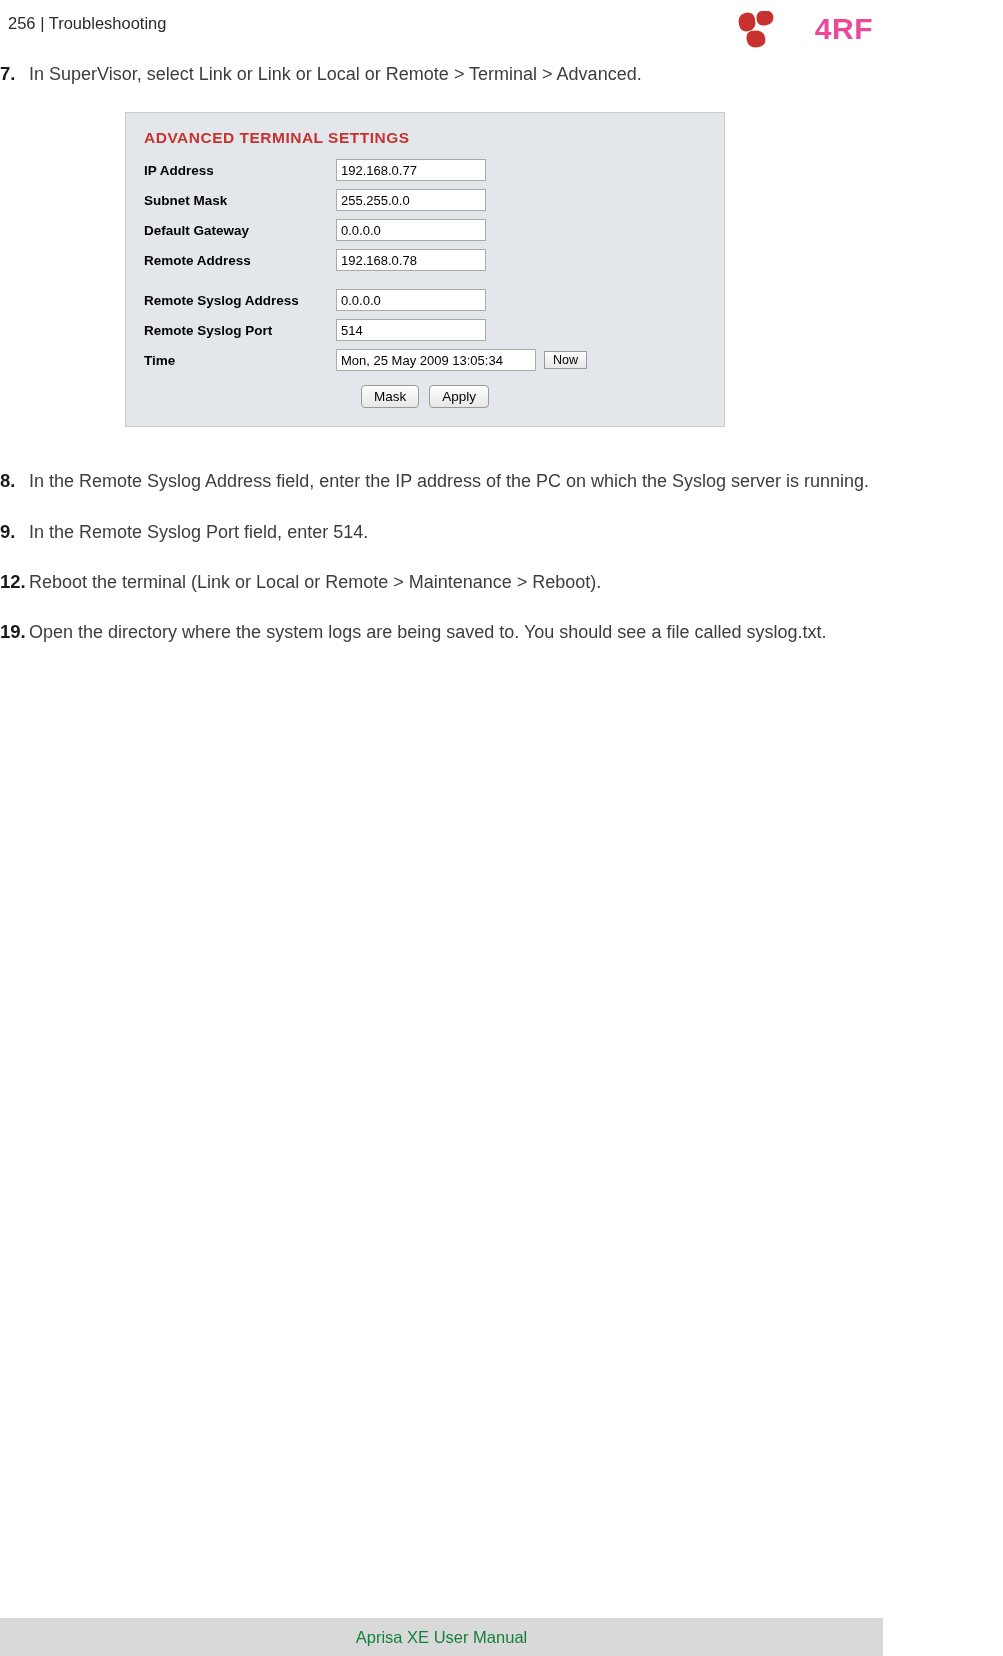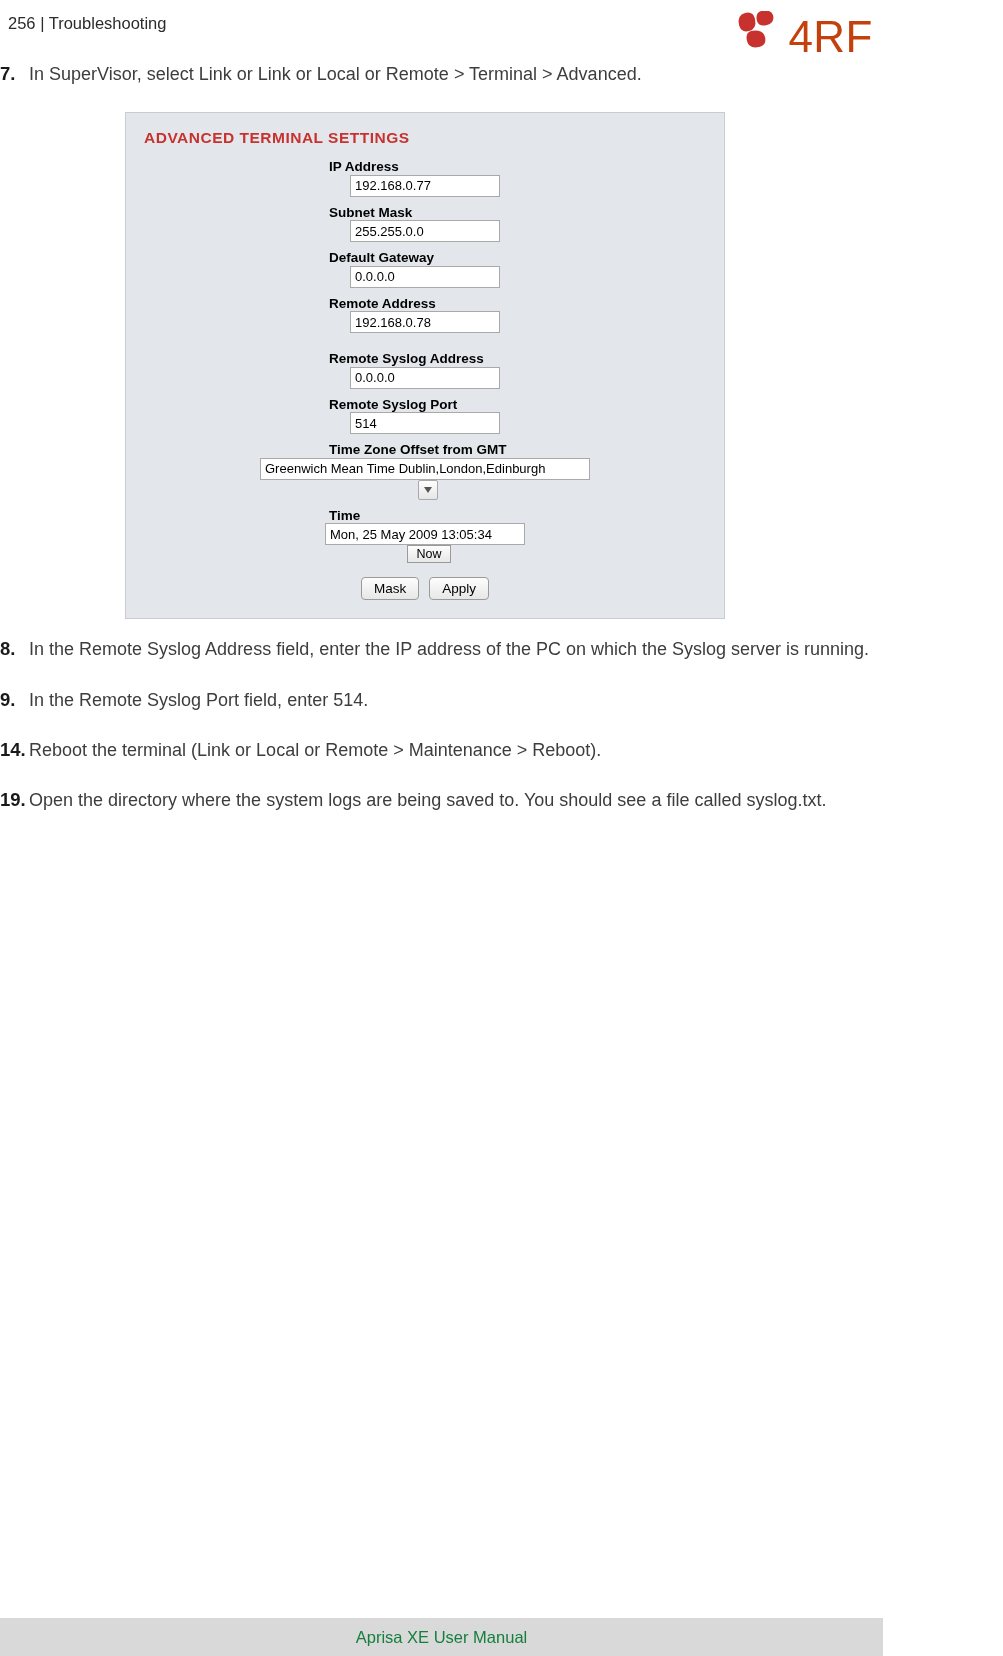"4RF" .logo-text { color: #c2410c -> #ec4899; font-size: 44px -> 30px; font-weight: 400 -> 700 }
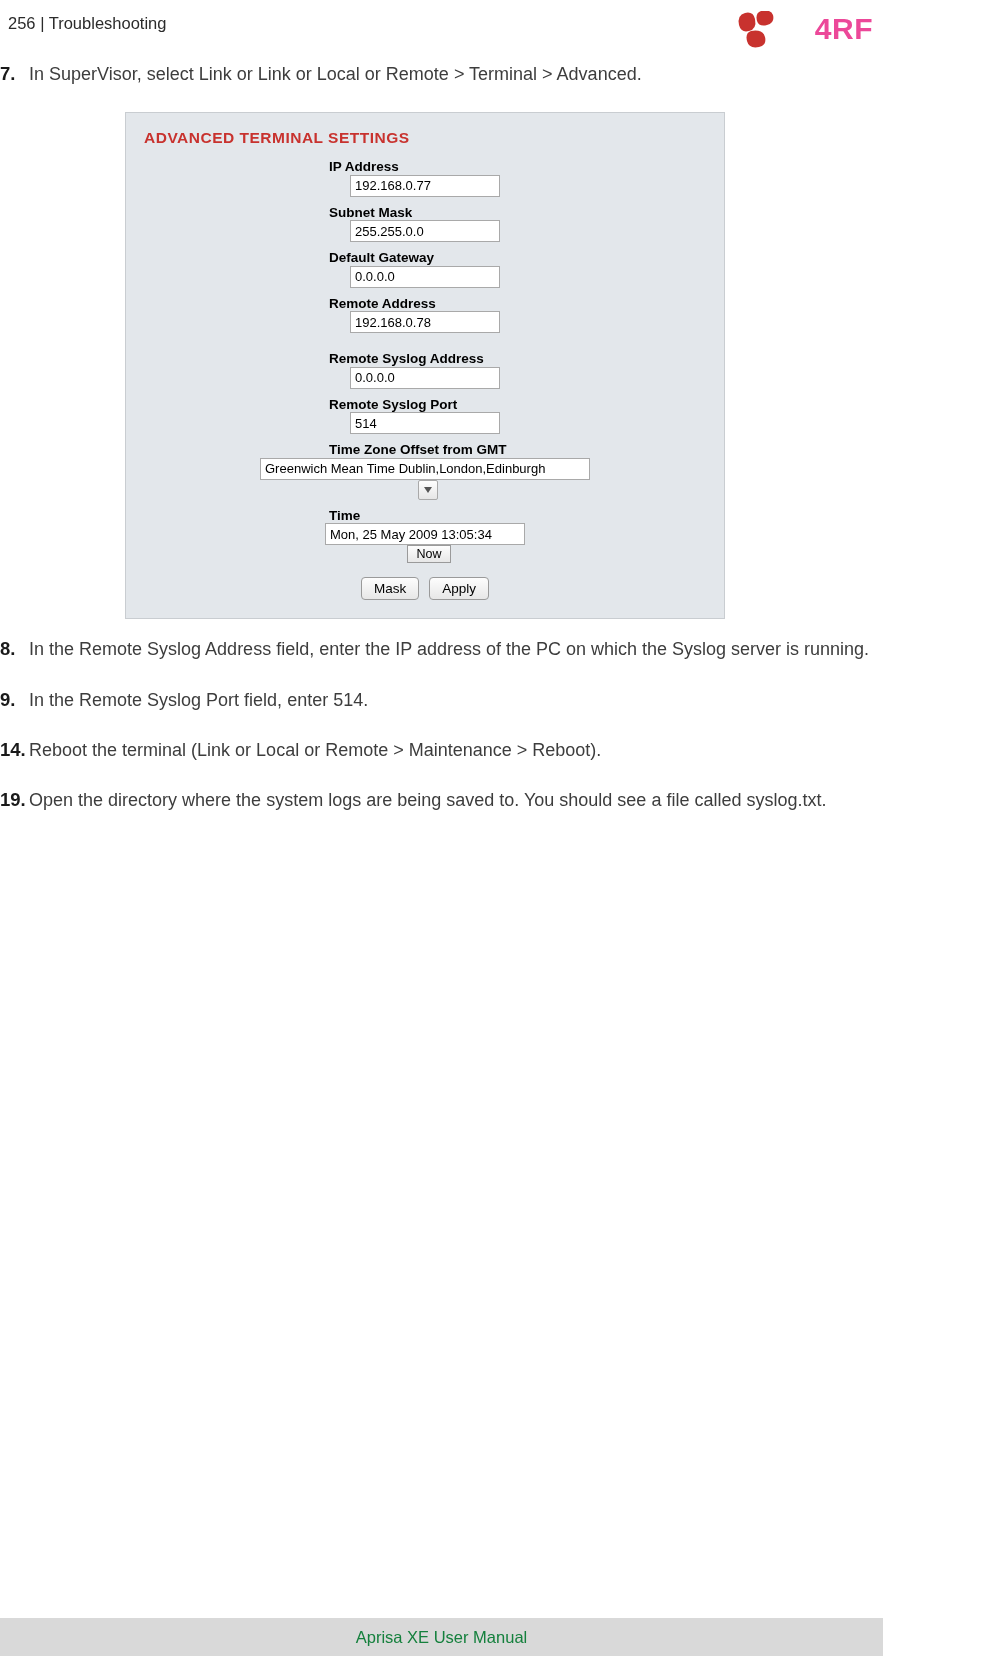"ADVANCED TERMINAL SETTINGS" .shot { margin: 18px 0 18px 125px -> 18px 0 42px 125px }
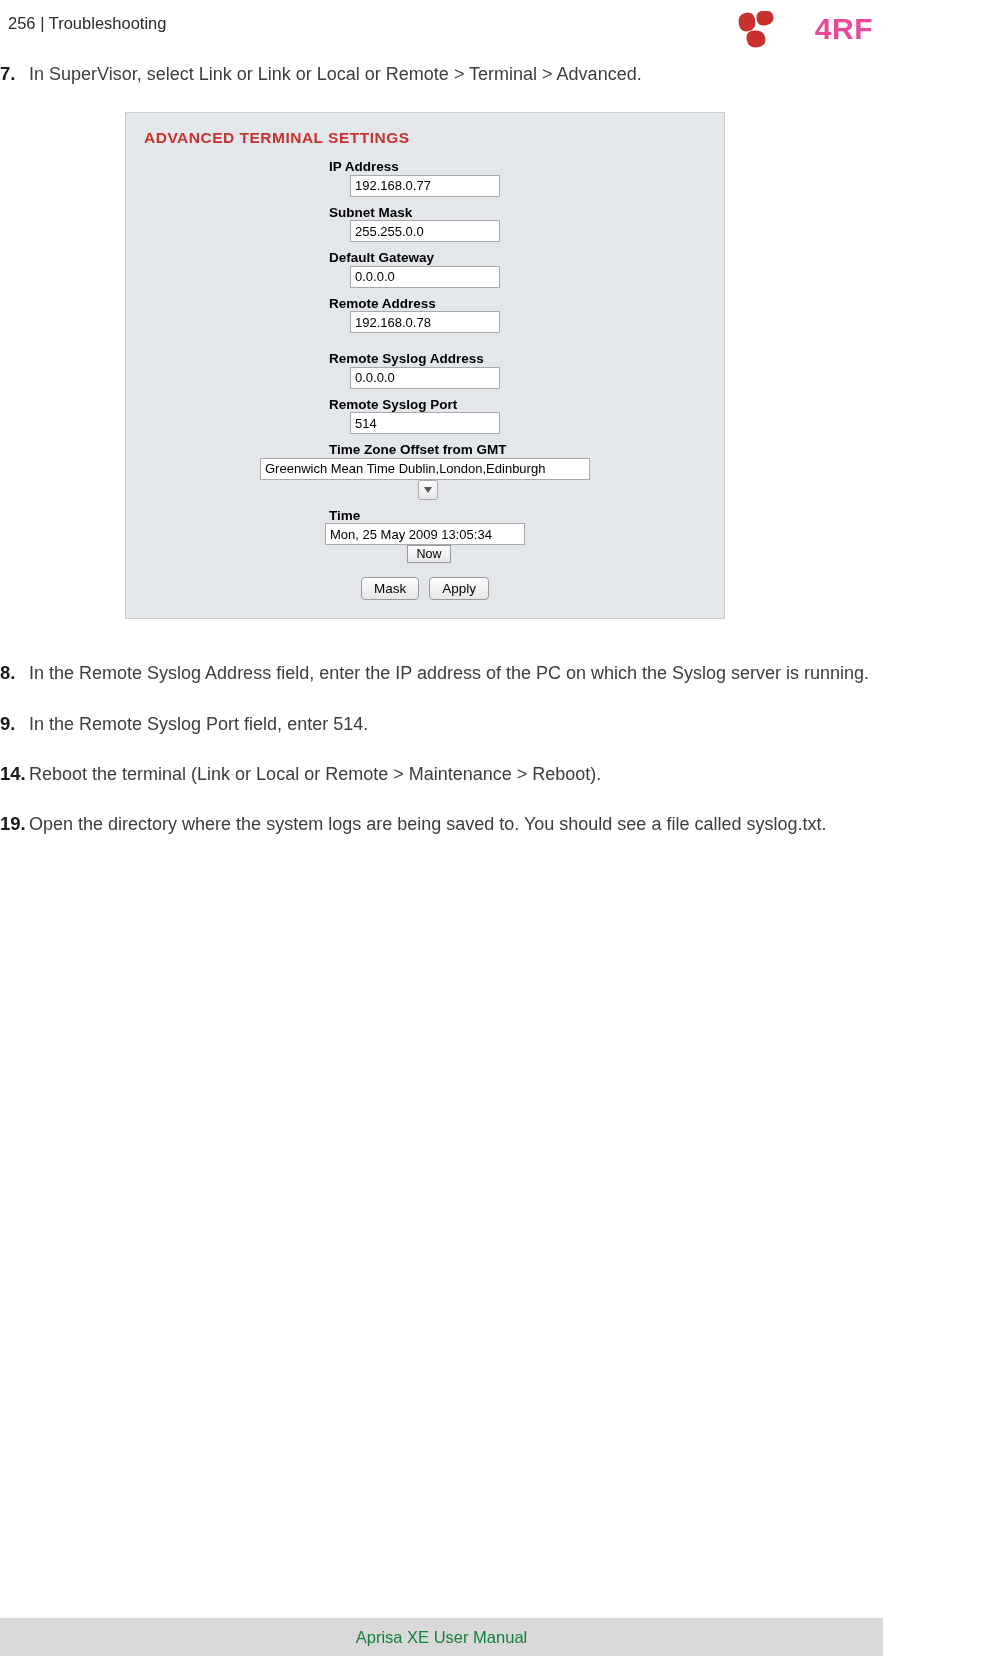"IP Address" .frow { flex-direction: column -> none }
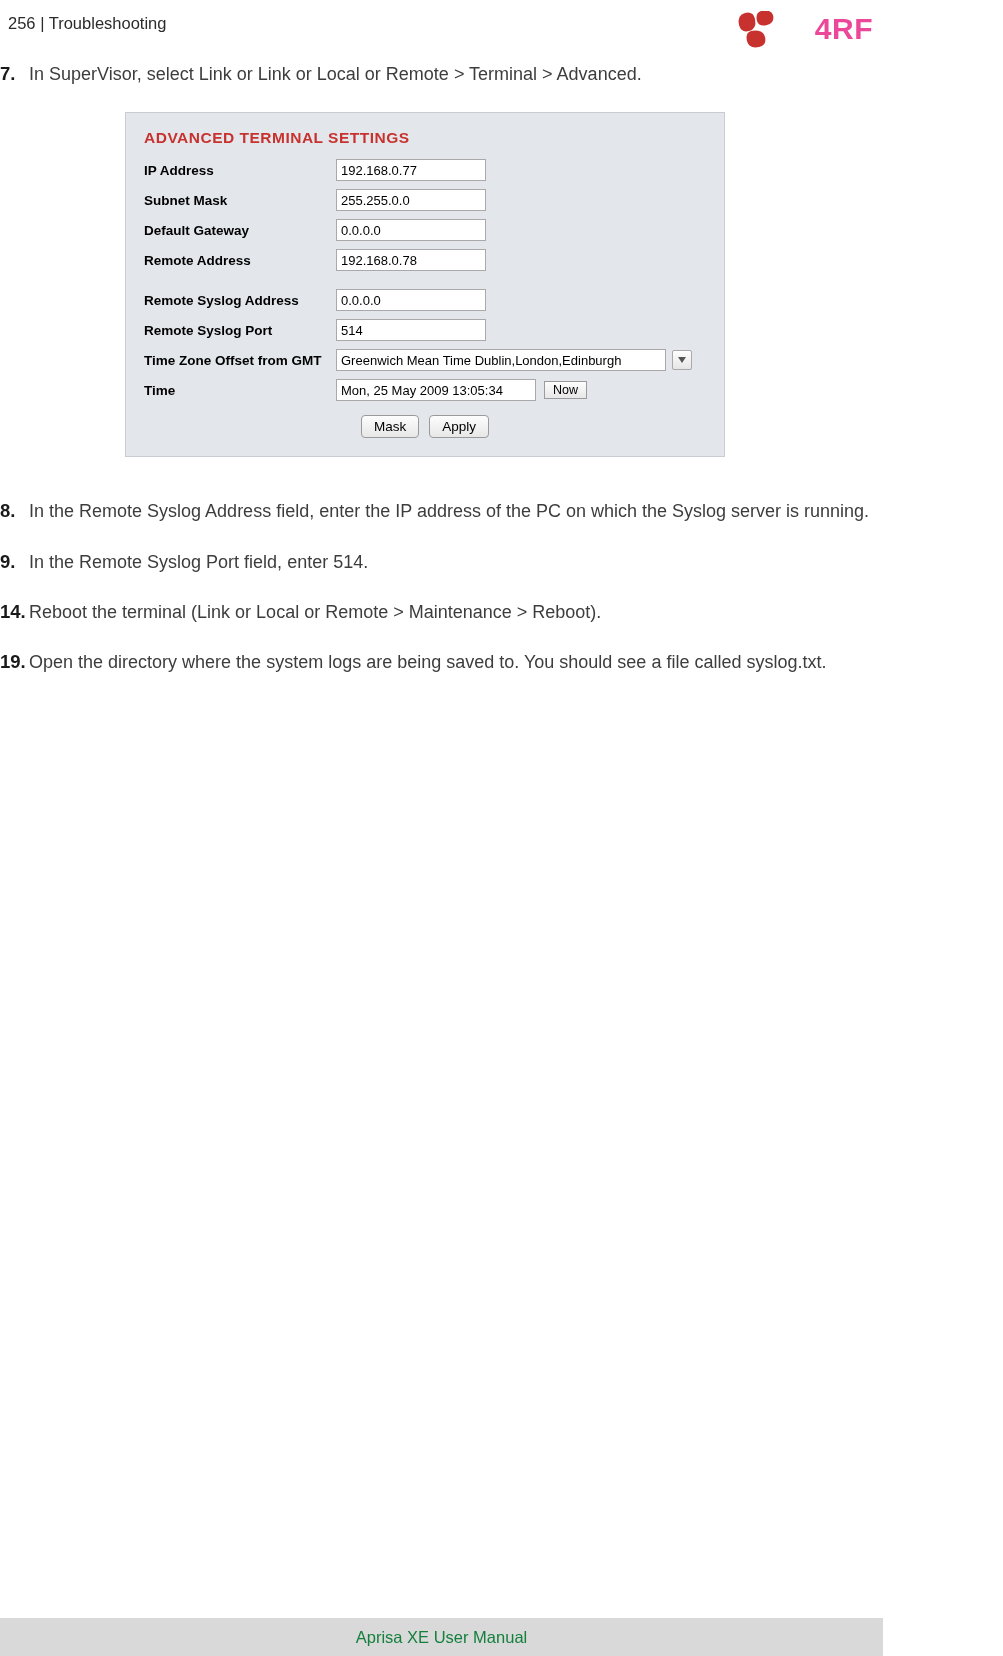"Time Zone Offset from GMT" div.frow { html: <div> <div>Time Zone Offset from GMT</div> <div> <span>Greenwich Mean Time Dublin,London,Edinburgh</span> </div> <span> <svg> <path></path> </svg> </span> </div> -> none }
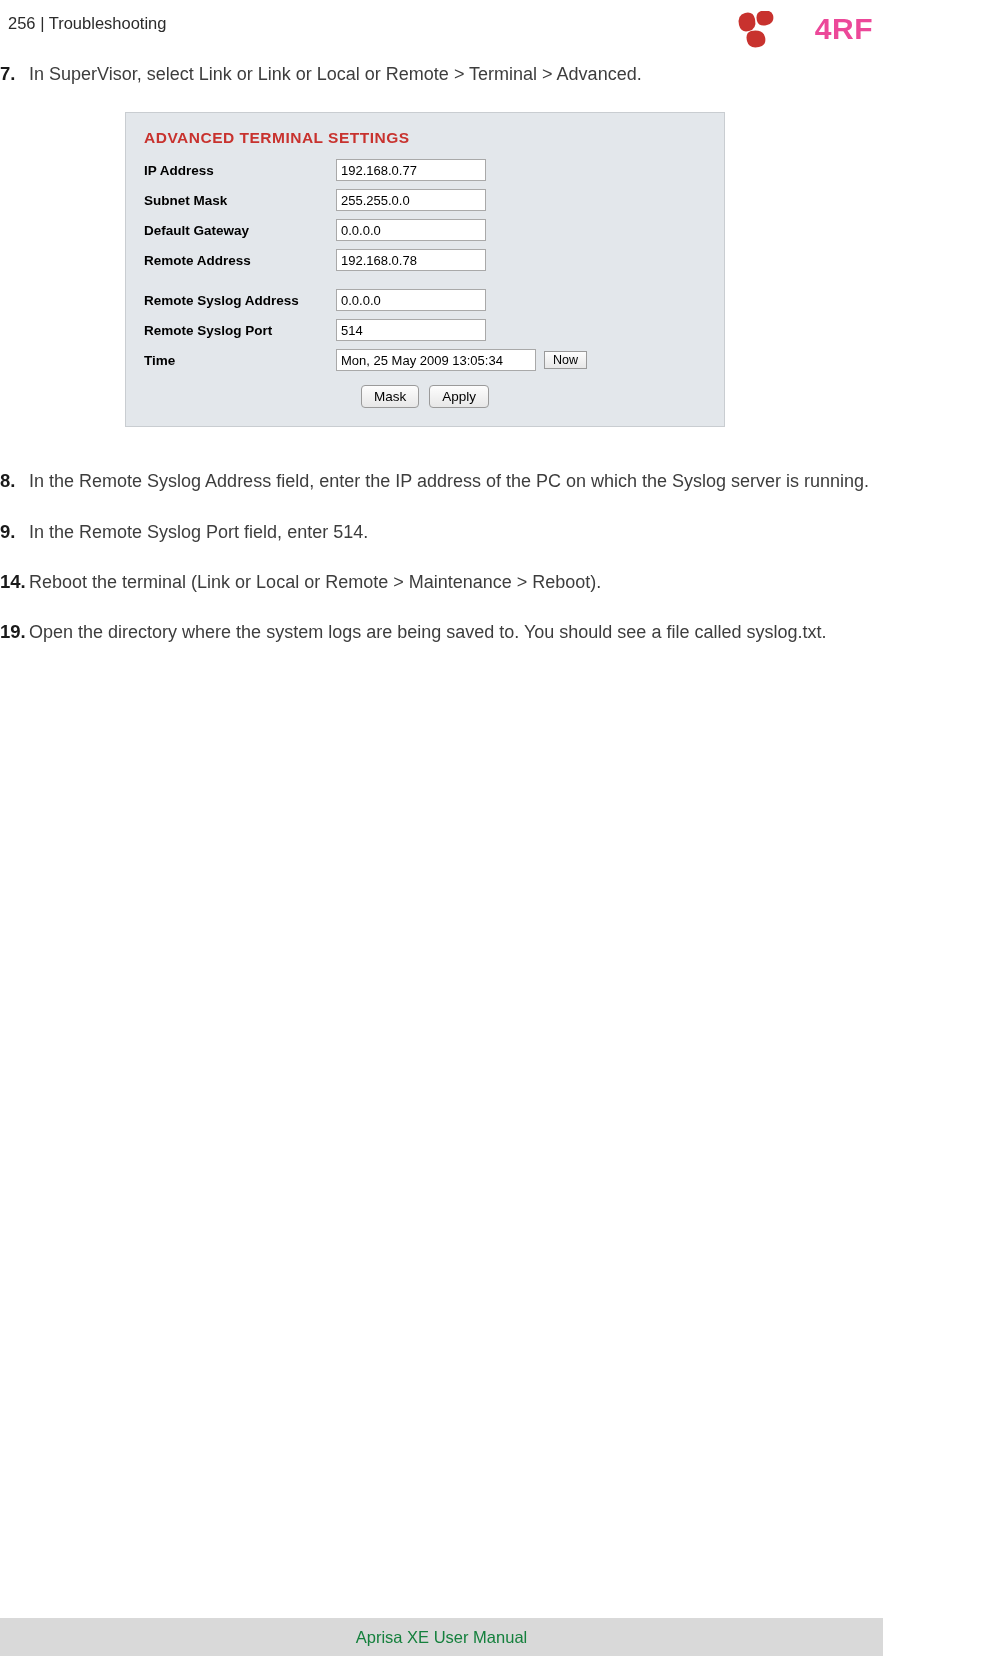"14." span.step-num { text: 14 -> 12 }
